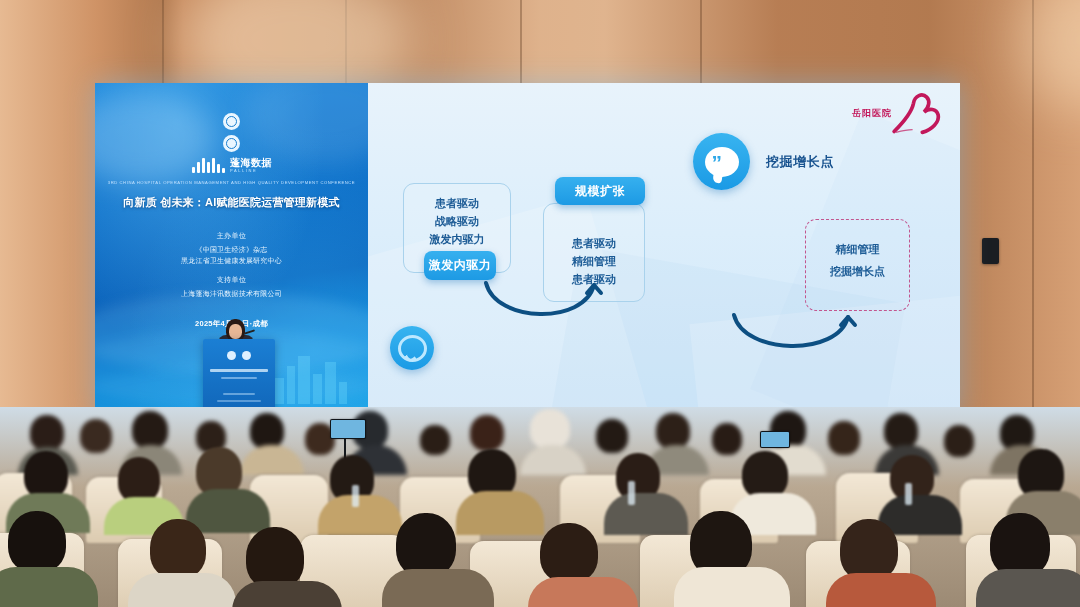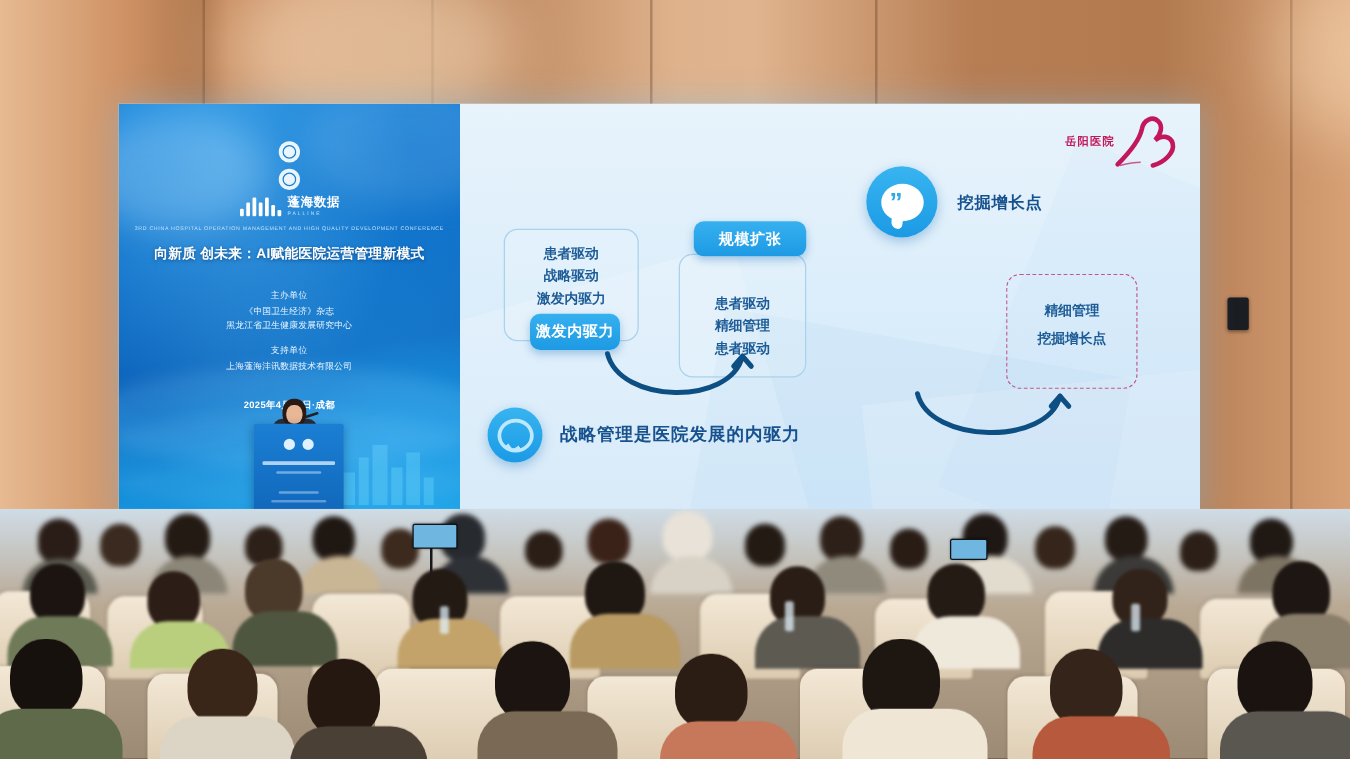"战略管理是医院发展的内驱力" div.foot-label { html: <div>战略管理是医院发展的内驱力</div> -> none }
